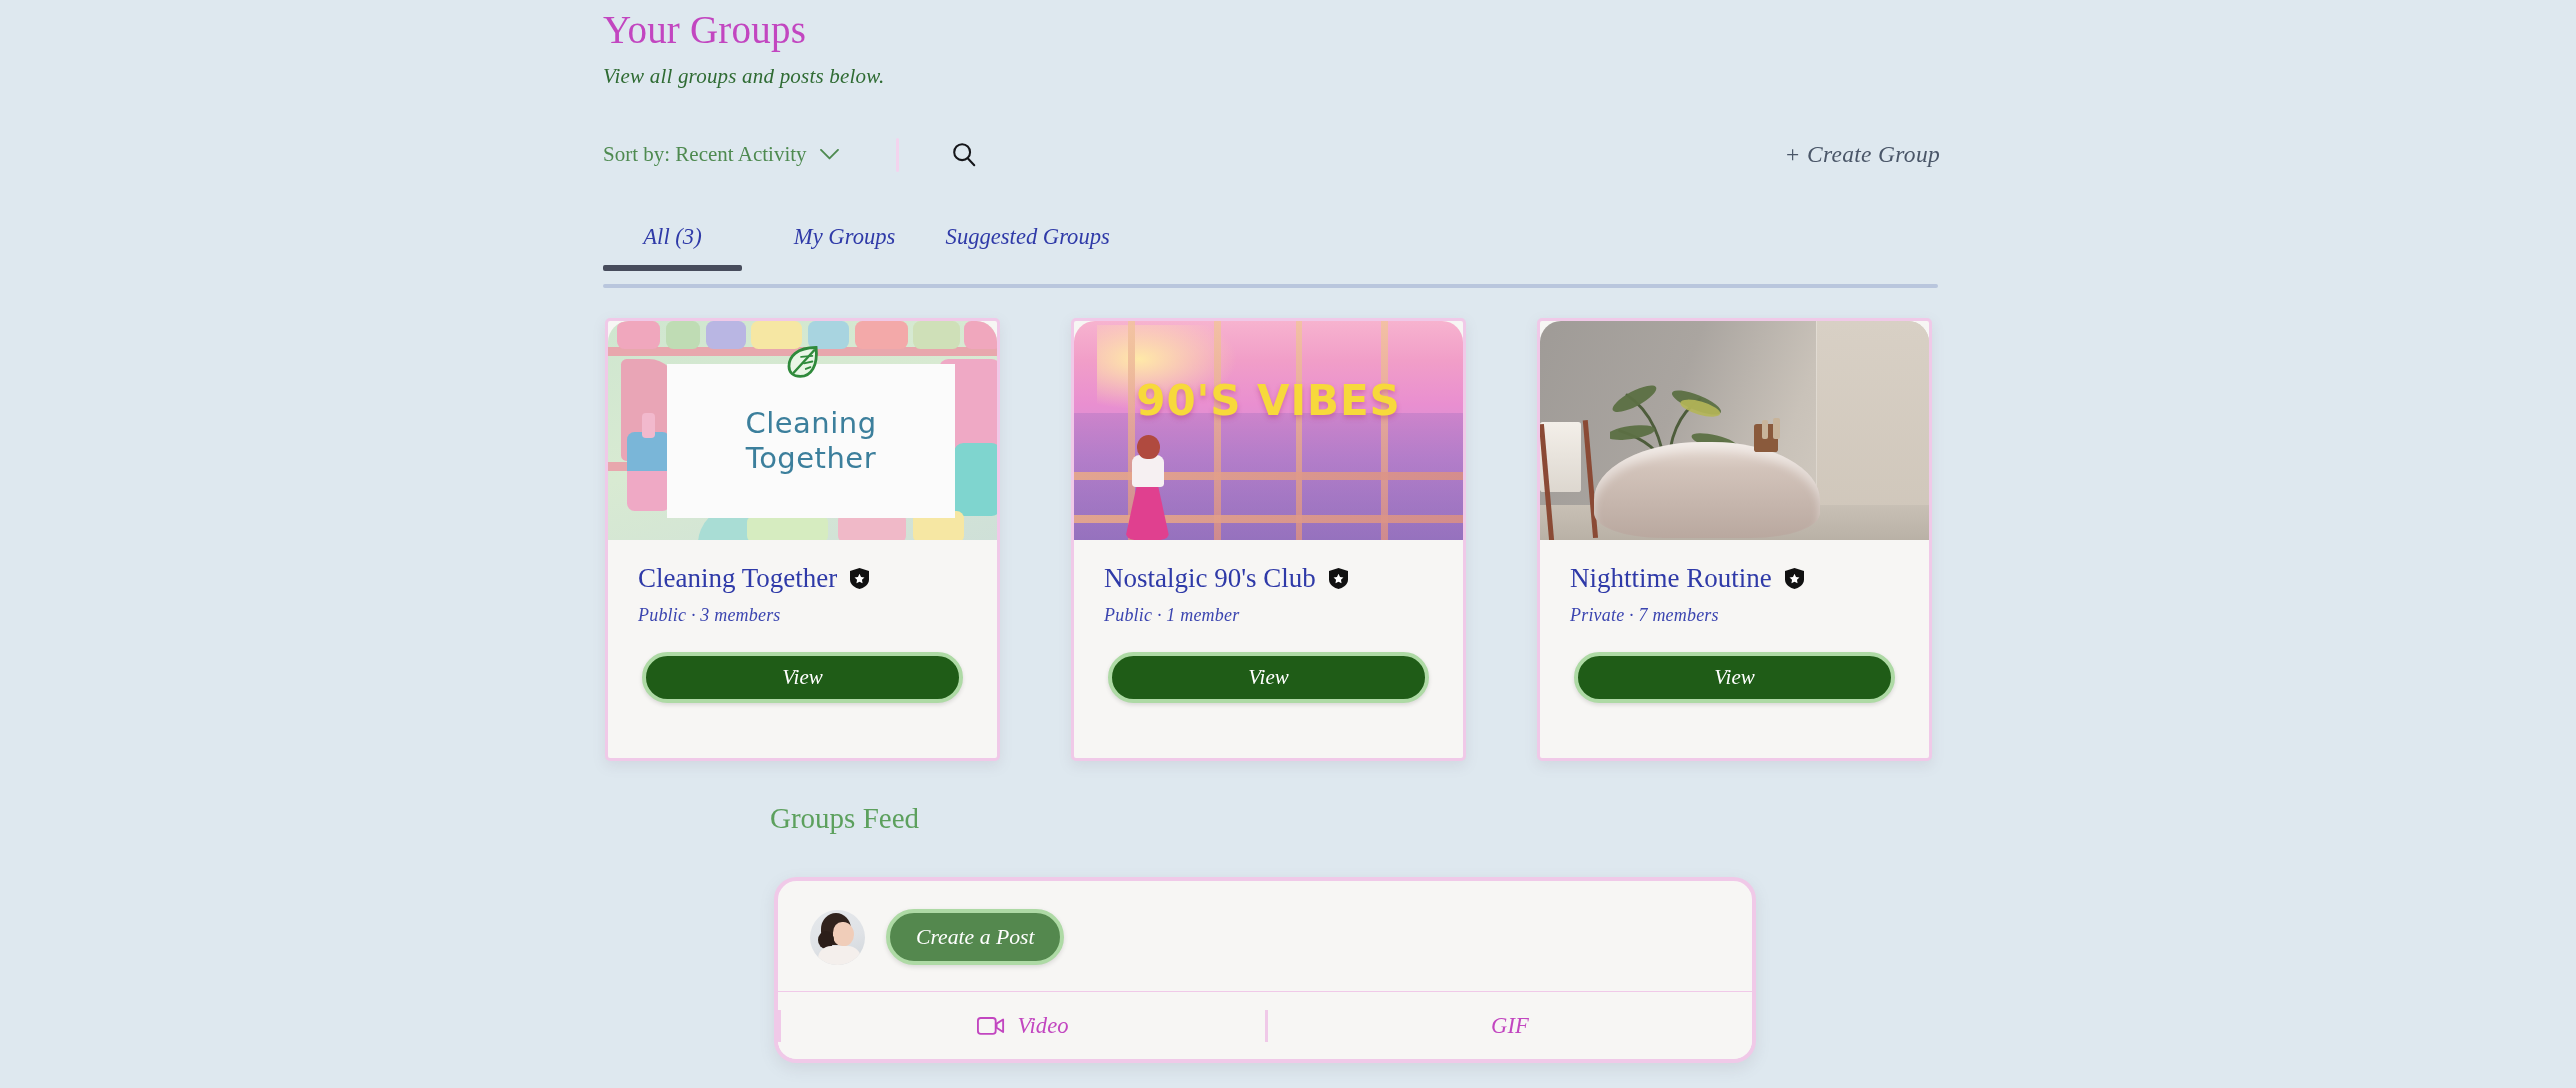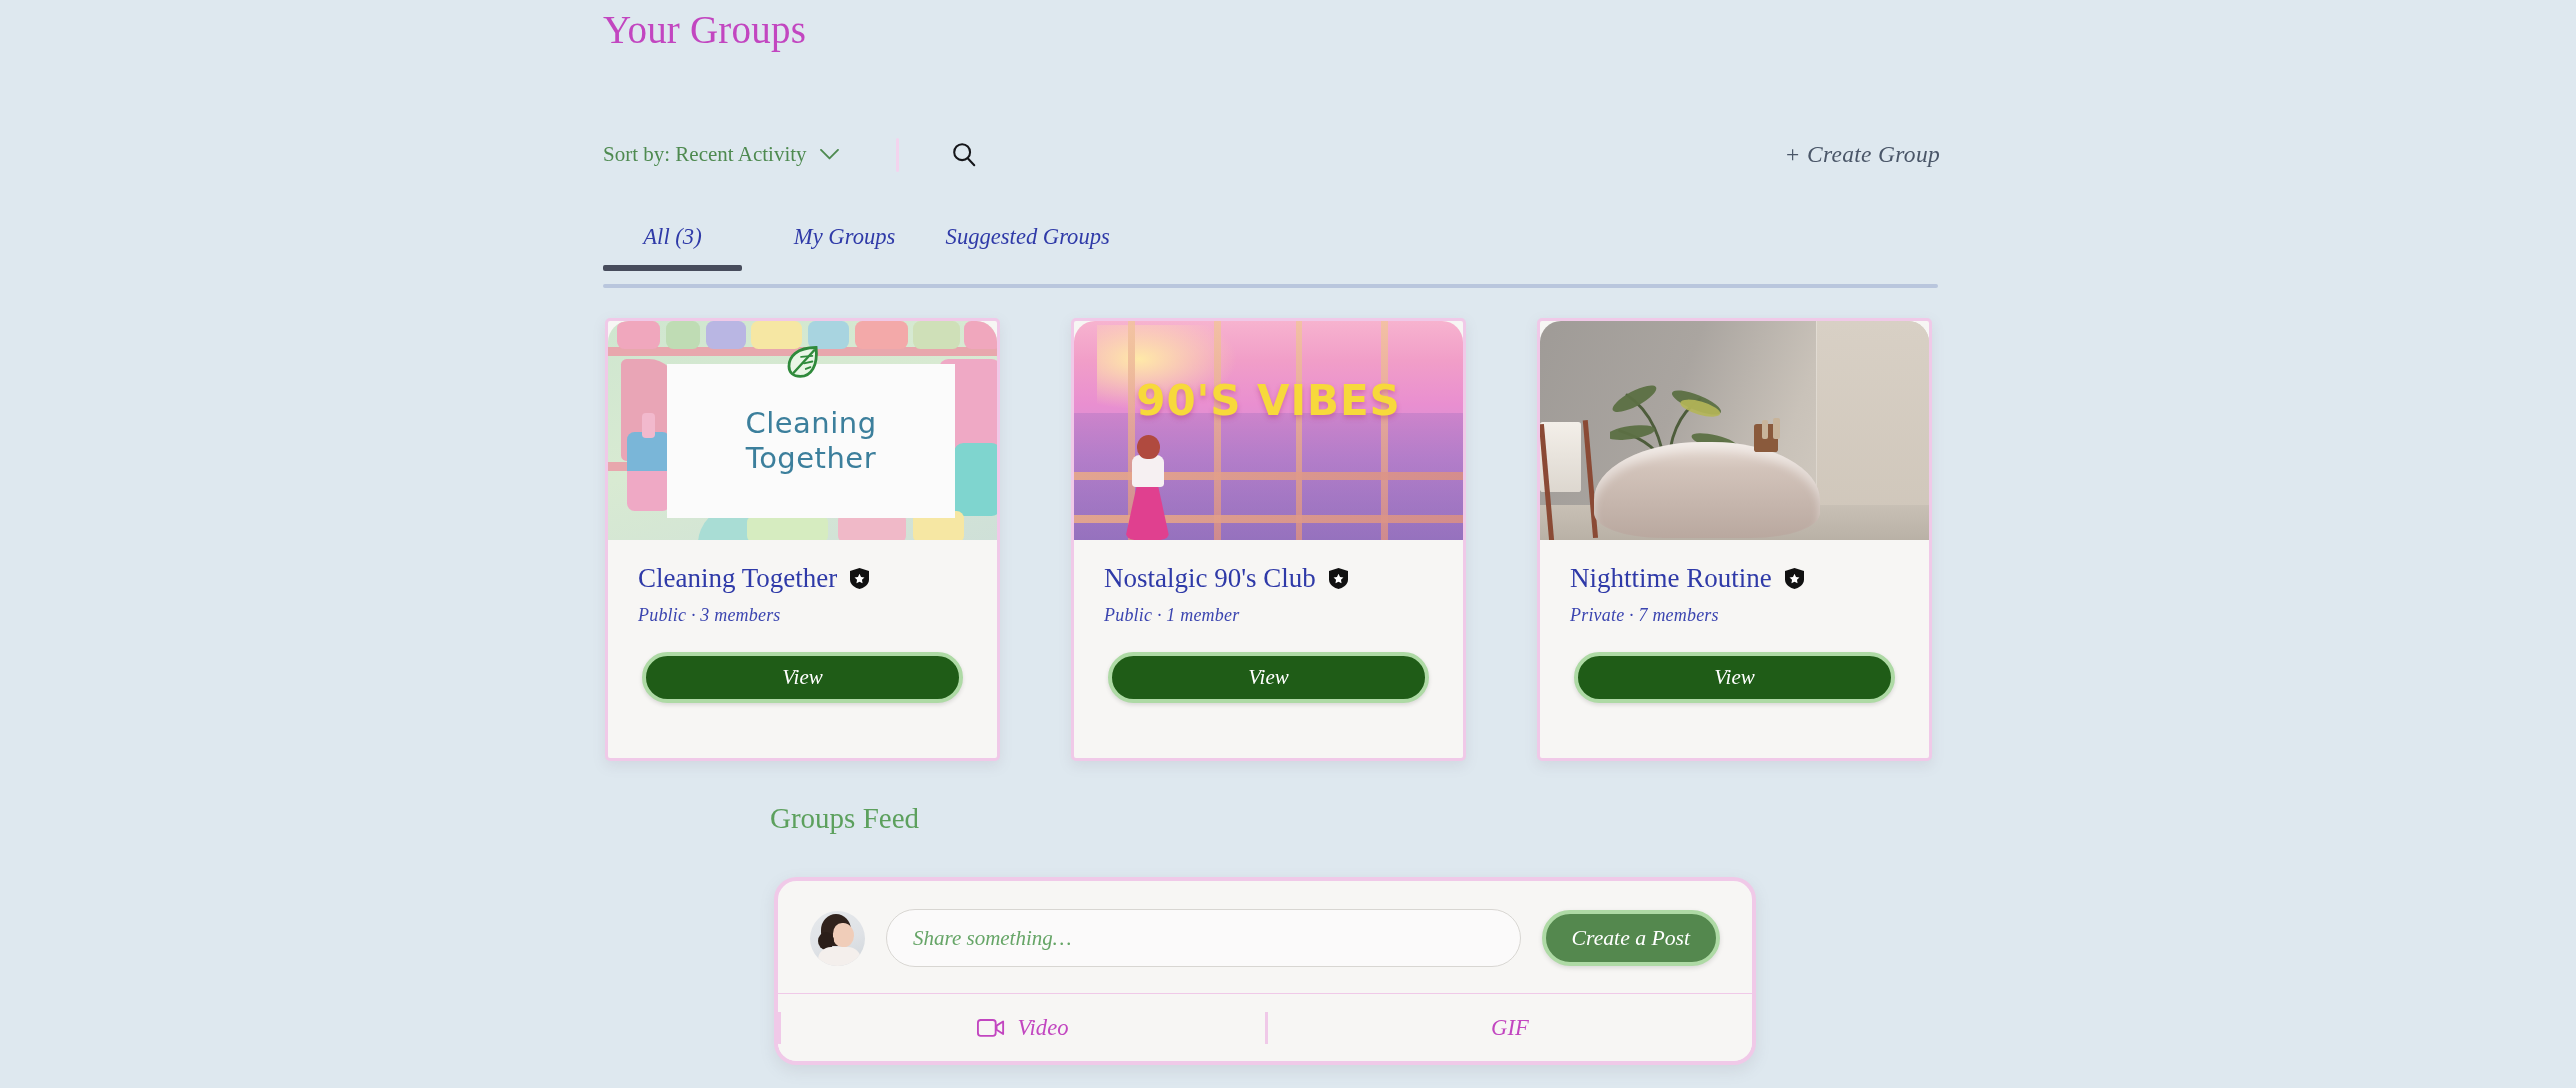"View all groups and posts" div.page-subtitle { html: none -> <div>View all groups and posts below.</div> }
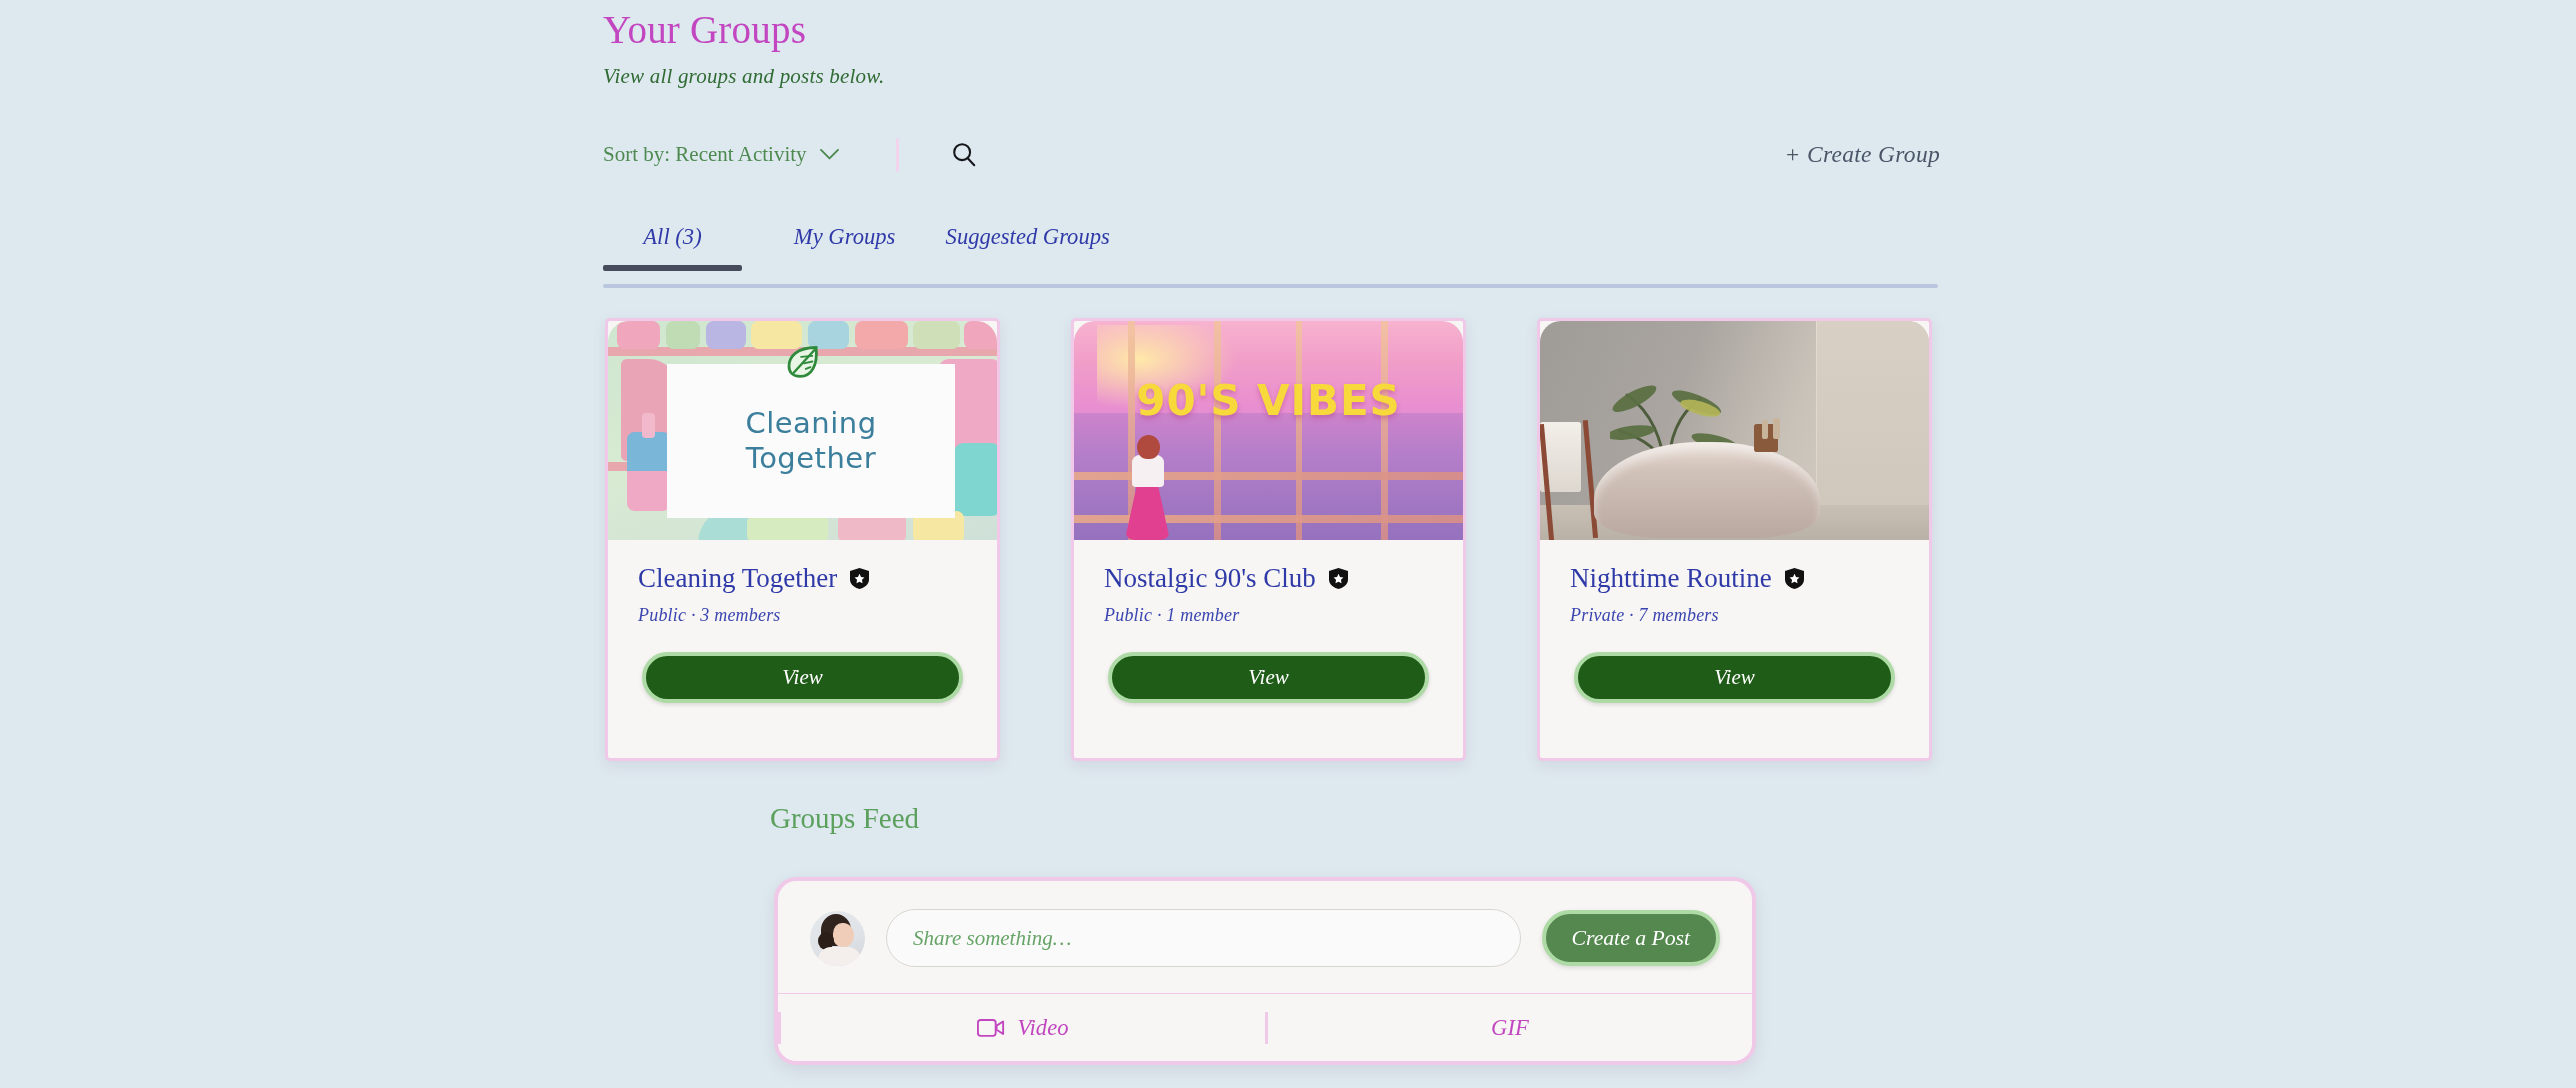"Share something…" input.share-input { html: <input> -> none }
